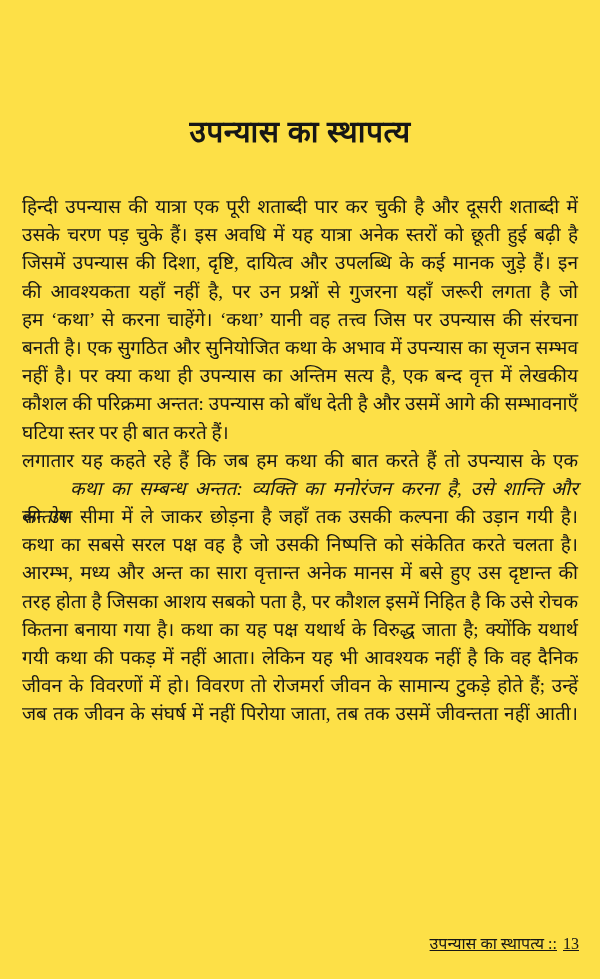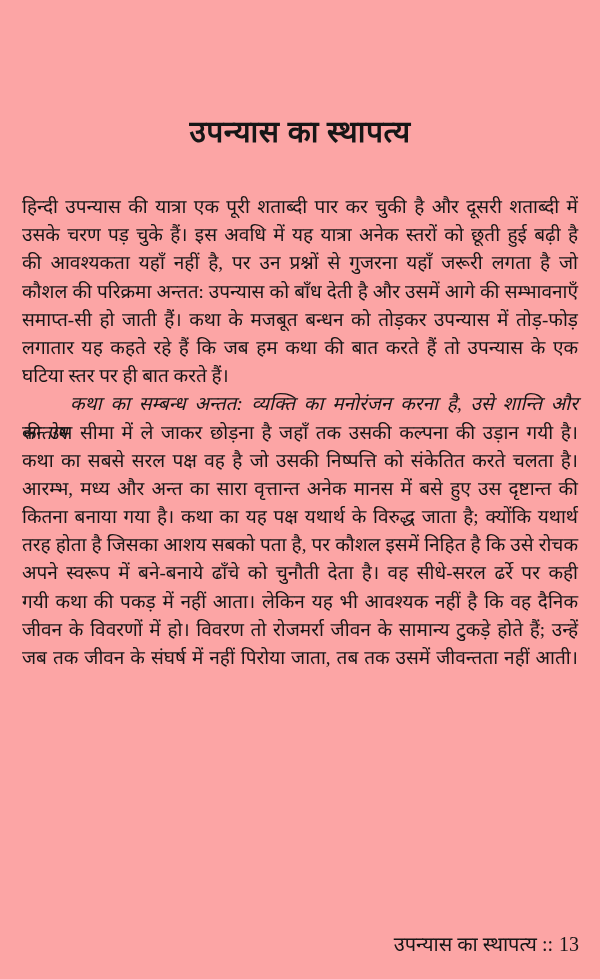"उपन्यास का स्थापत्य" .page { background: #fca5a5 -> #fde047 }
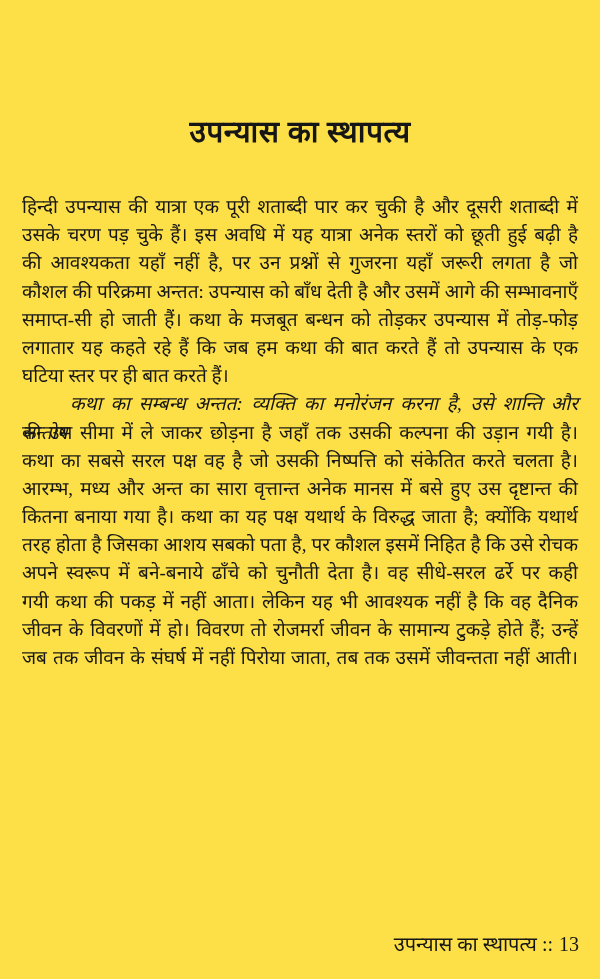"जिसमें उपन्यास की दिशा, दृष्टि," div.line { html: none -> <div>जिसमें उपन्यास की दिशा, दृष्टि, दायित्व और उपलब्धि के कई मानक जुड़े हैं। इन</div> }
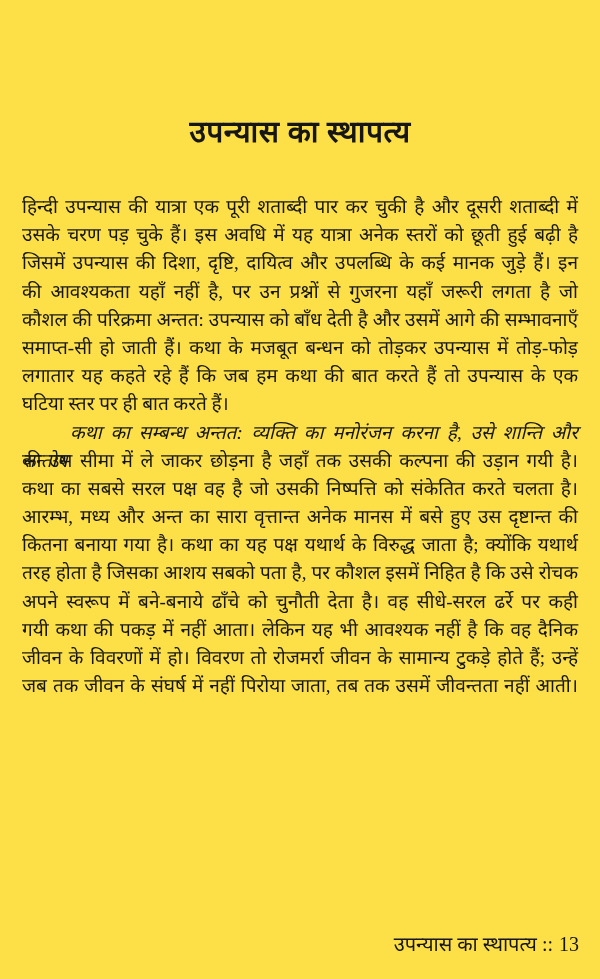"हम ‘कथा’ से करना चाहेंगे।" div.line { html: none -> <div>हम ‘कथा’ से करना चाहेंगे। ‘कथा’ यानी वह तत्त्व जिस पर उपन्यास की संरचना</div> }
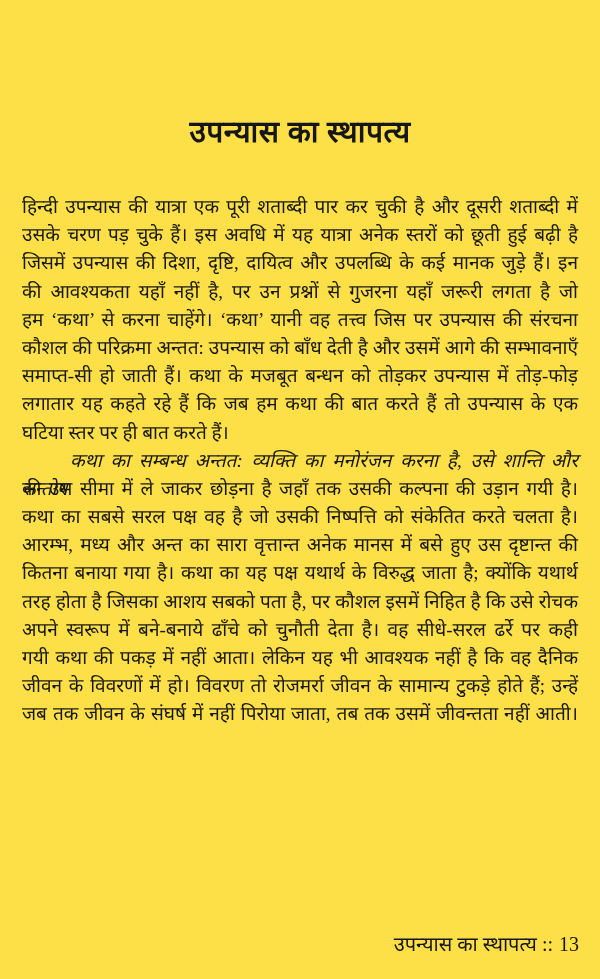"बनती है। एक सुगठित और" div.line { html: none -> <div>बनती है। एक सुगठित और सुनियोजित कथा के अभाव में उपन्यास का सृजन सम्भव</div> }
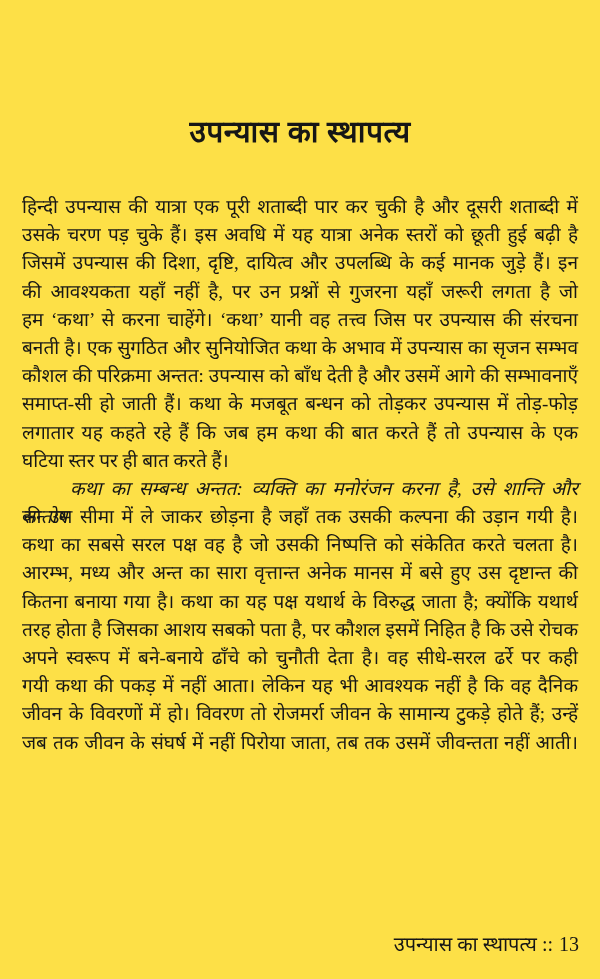"नहीं है। पर क्या कथा" div.line { html: none -> <div>नहीं है। पर क्या कथा ही उपन्यास का अन्तिम सत्य है, एक बन्द वृत्त में लेखकीय</div> }
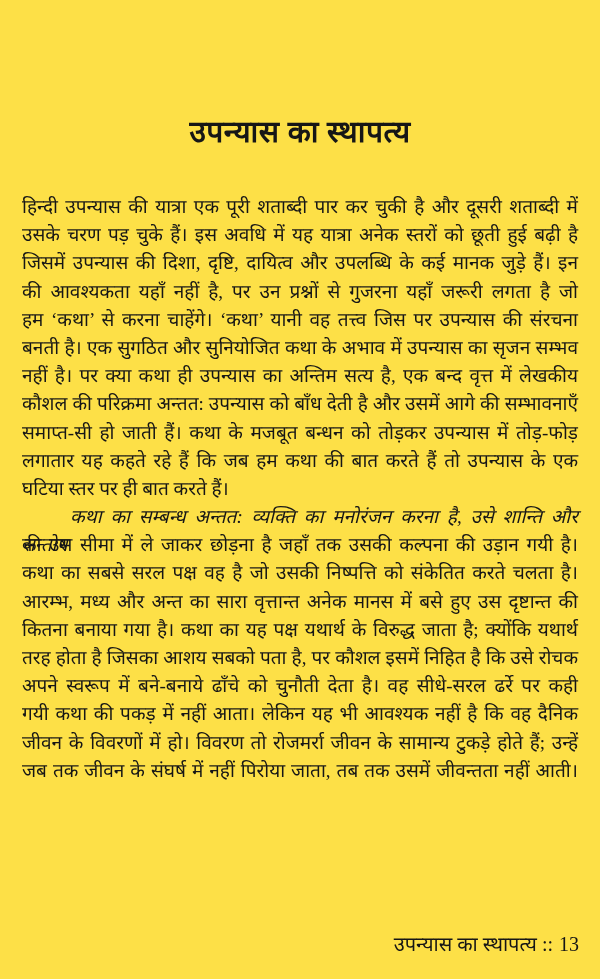"समाप्त-सी हो जाती हैं। कथा" div.line { html: <div>समाप्त-सी हो जाती हैं। कथा के मजबूत बन्धन को तोड़कर उपन्यास में तोड़-फोड़</div> -> none }
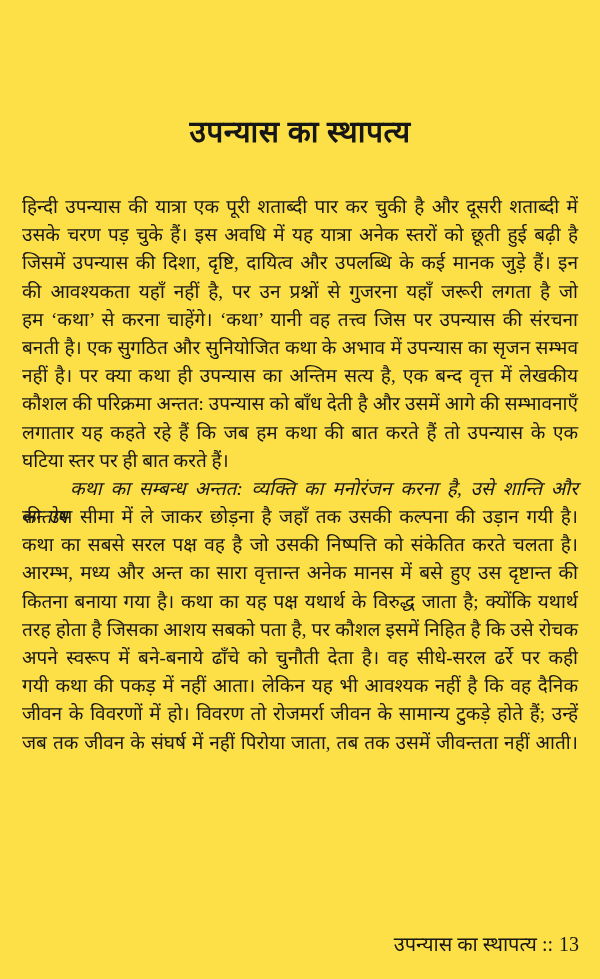"लगातार यह कहते रहे हैं" div.line { order: before "घटिया स्तर पर ही बात" -> after "घटिया स्तर पर ही बात" }
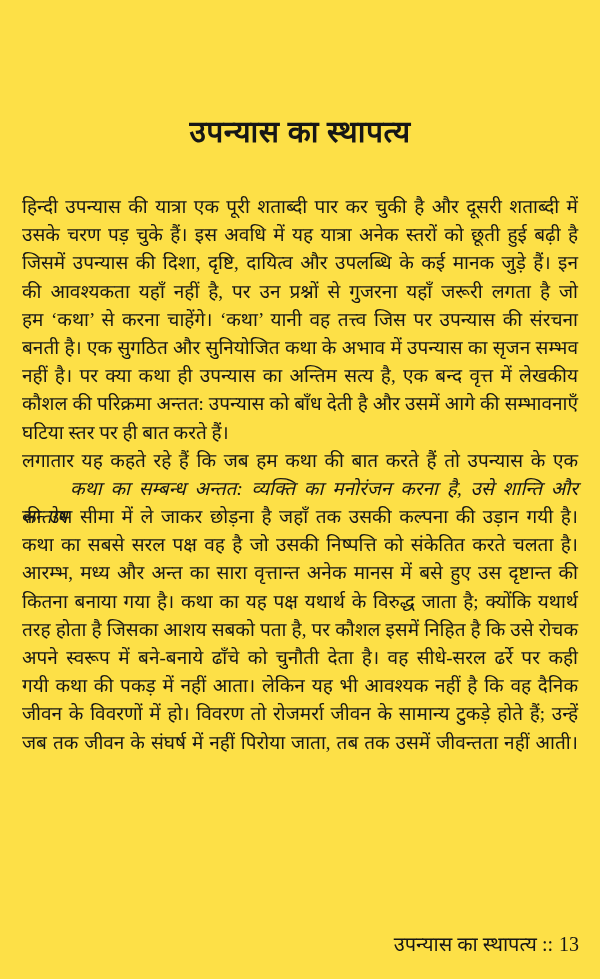"कितना बनाया गया है। कथा" div.line { order: before "तरह होता है जिसका आशय" -> after "तरह होता है जिसका आशय" }
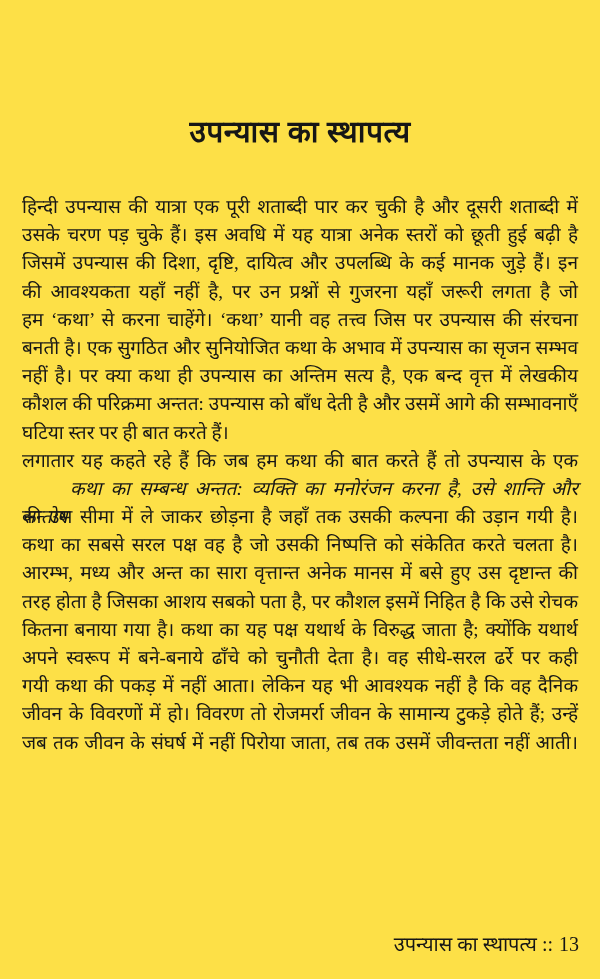"अपने स्वरूप में बने-बनाये ढाँचे" div.line { html: <div>अपने स्वरूप में बने-बनाये ढाँचे को चुनौती देता है। वह सीधे-सरल ढर्रे पर कही</div> -> none }
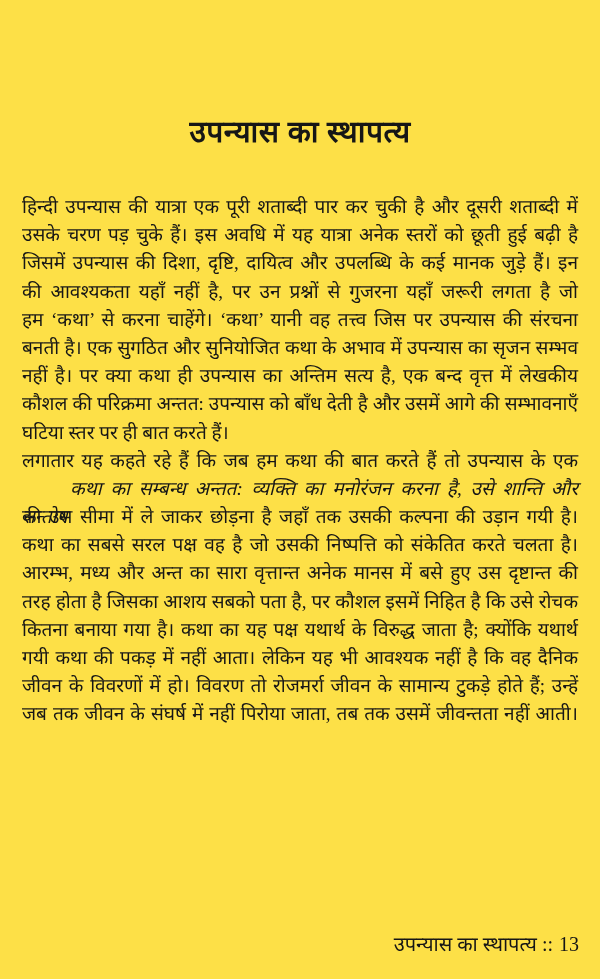"उपन्यास का स्थापत्य :: 13" .footer { font-size: 20px -> 16px; text-decoration: none -> underline }
